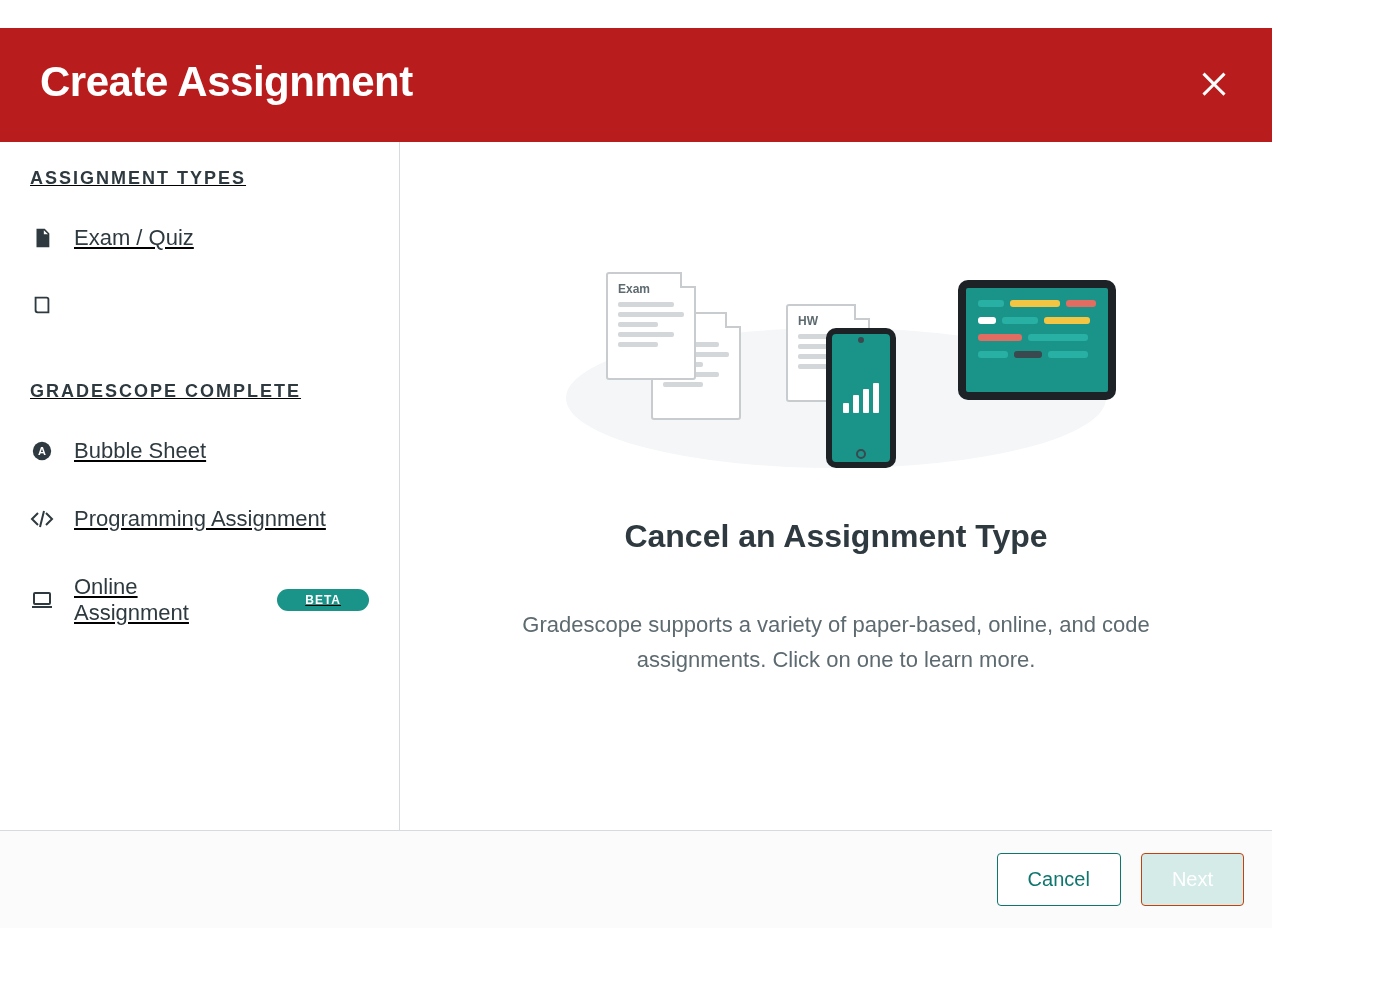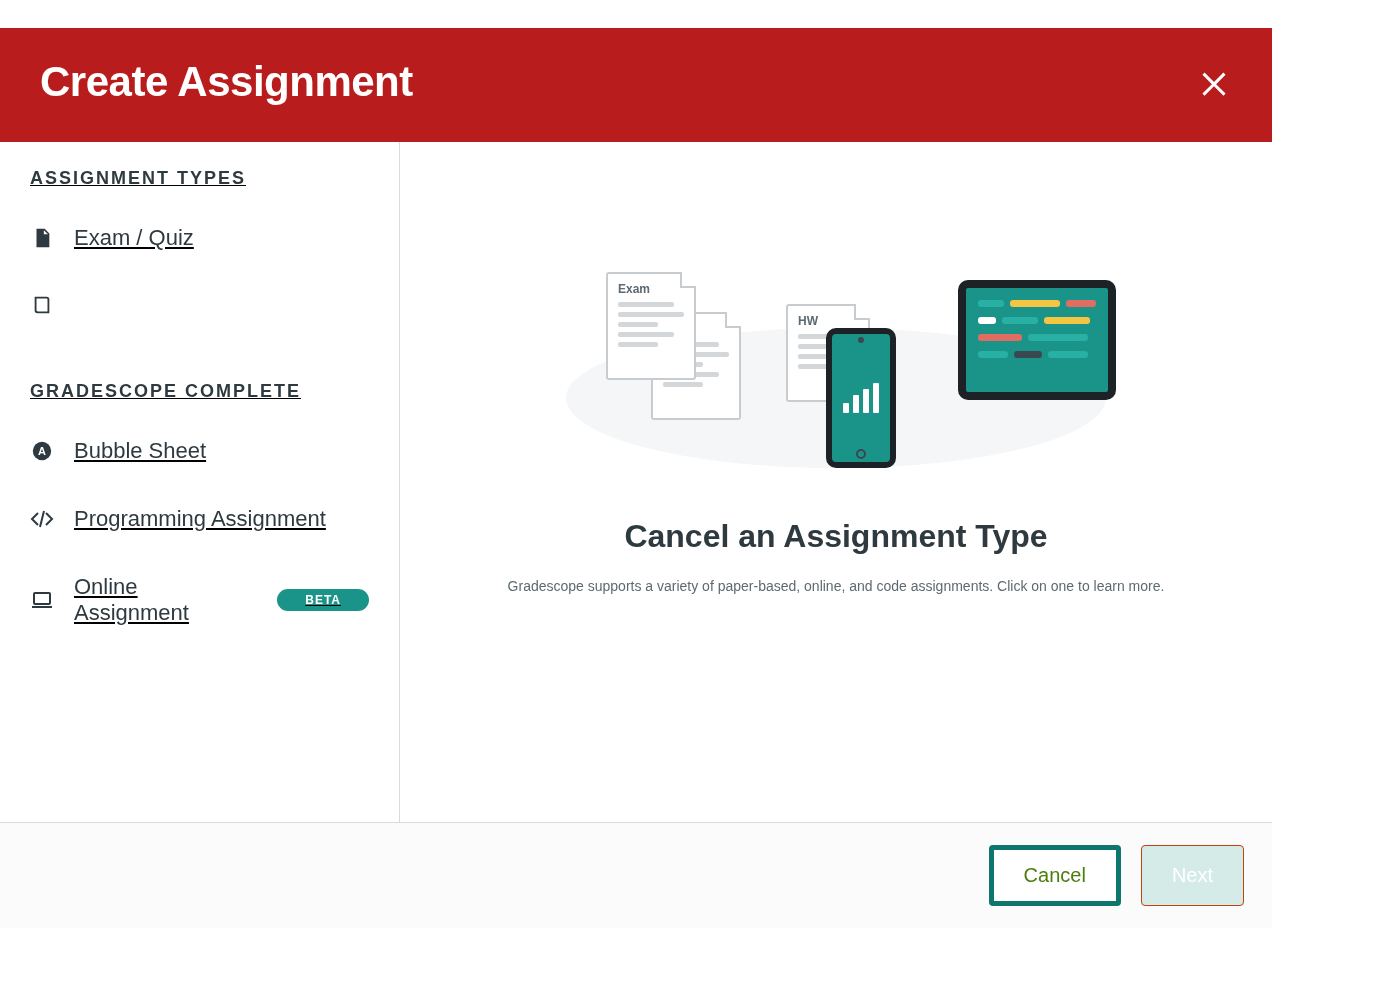"Gradescope supports a variety of" .main p { font-size: 14px -> 22px; margin-top: none -> 32px }
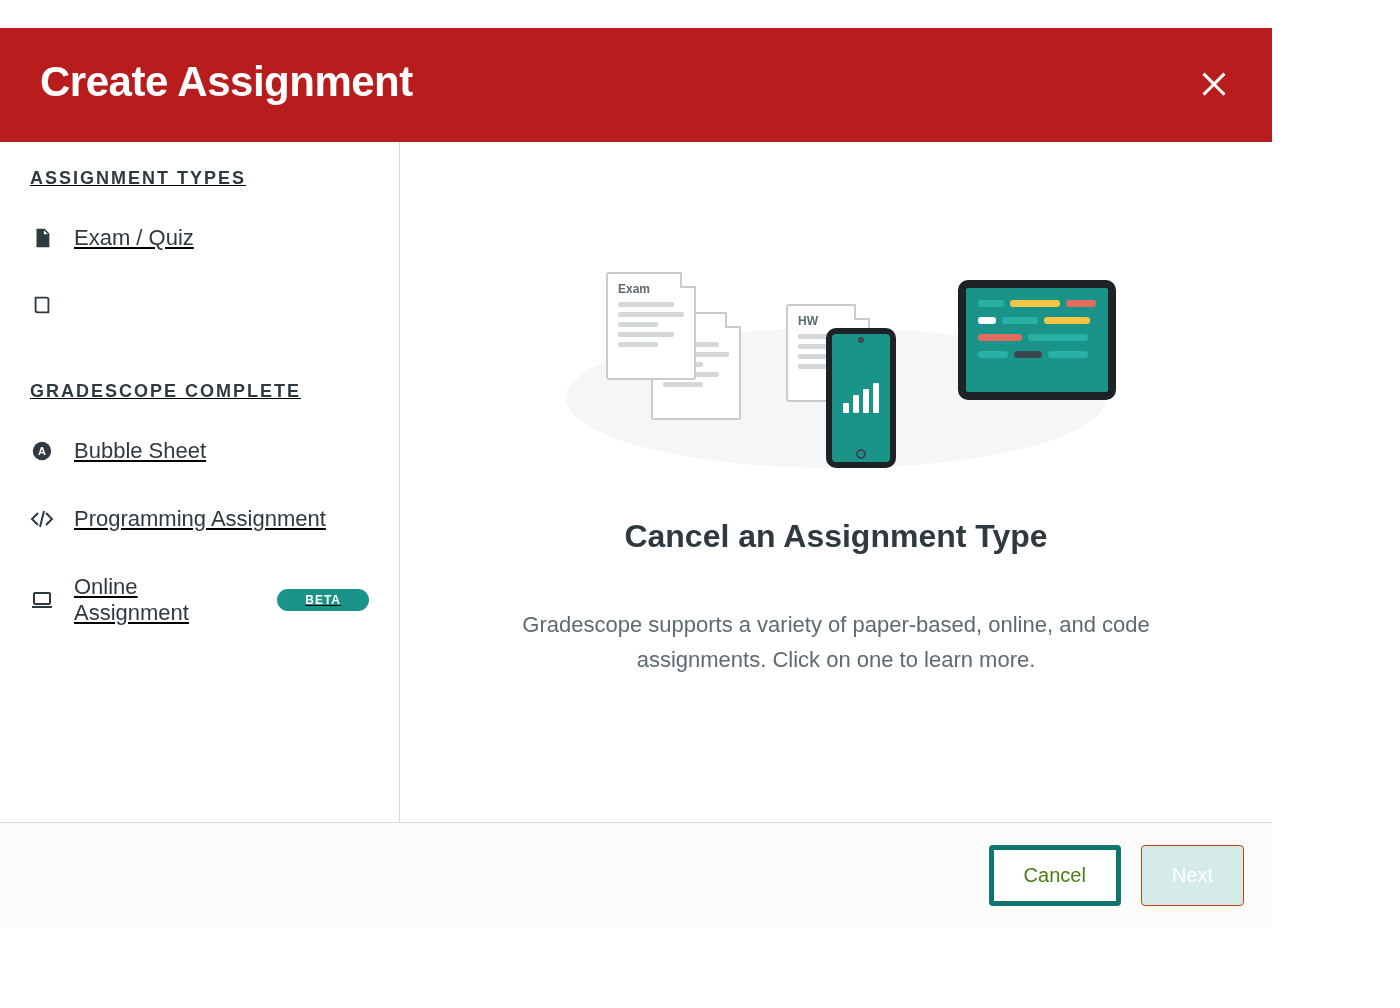"Cancel" .btn { border: 5px solid #0f766e -> 1px solid #0f766e; color: #4d7c0f -> #0f766e }
